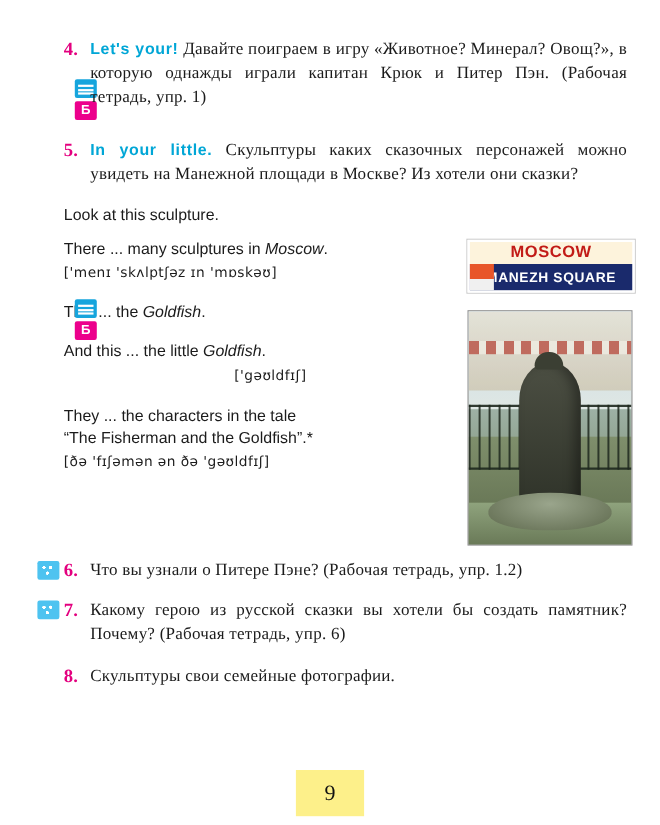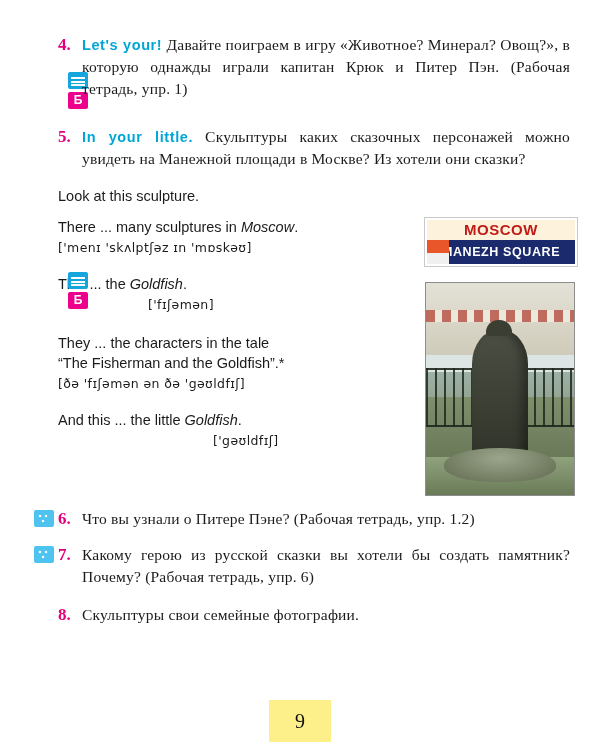"['fɪʃəmən]" div.phon { html: <div>['fɪʃəmən]</div> -> none }
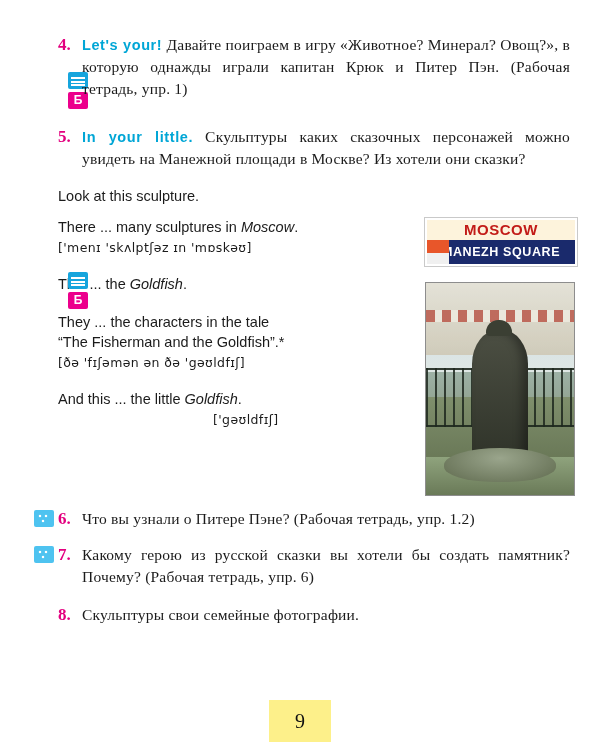"They ... the characters in" div.sent { order: before "And this ... the little" -> after "And this ... the little" }
